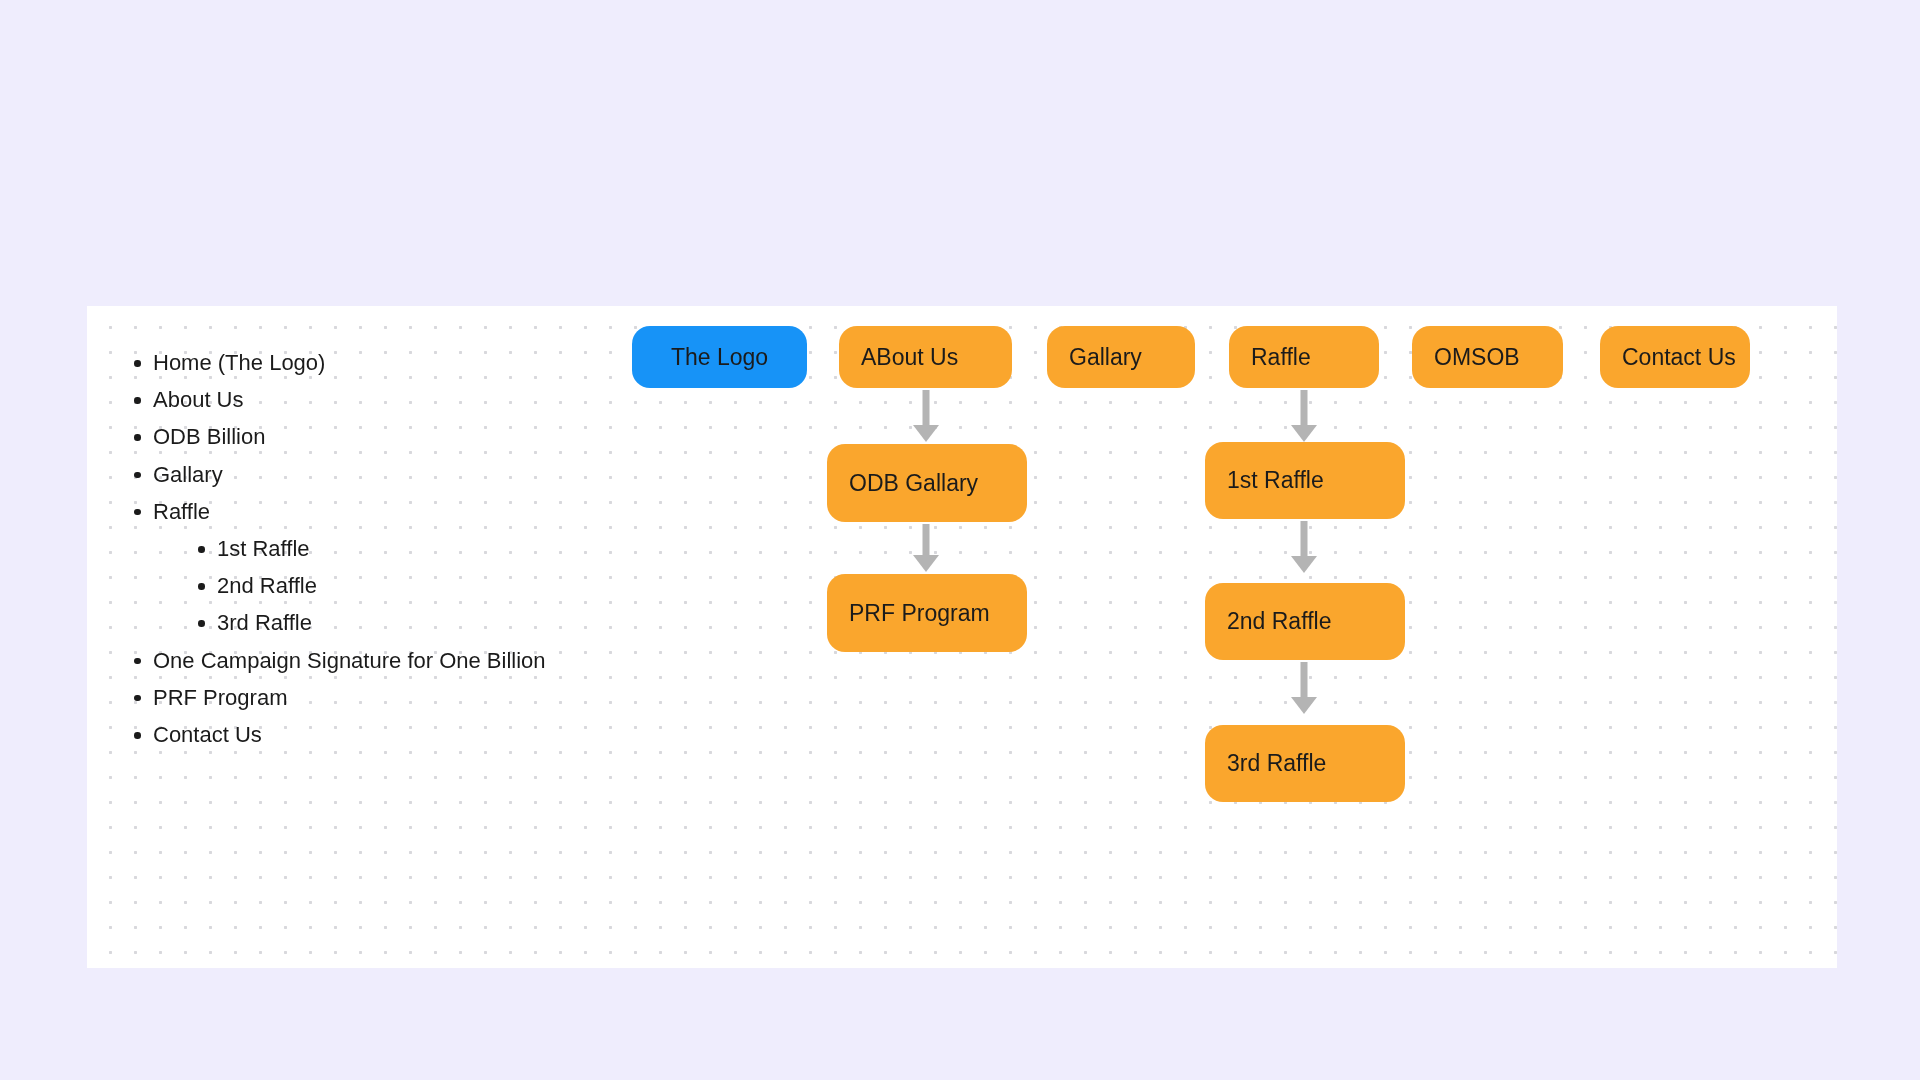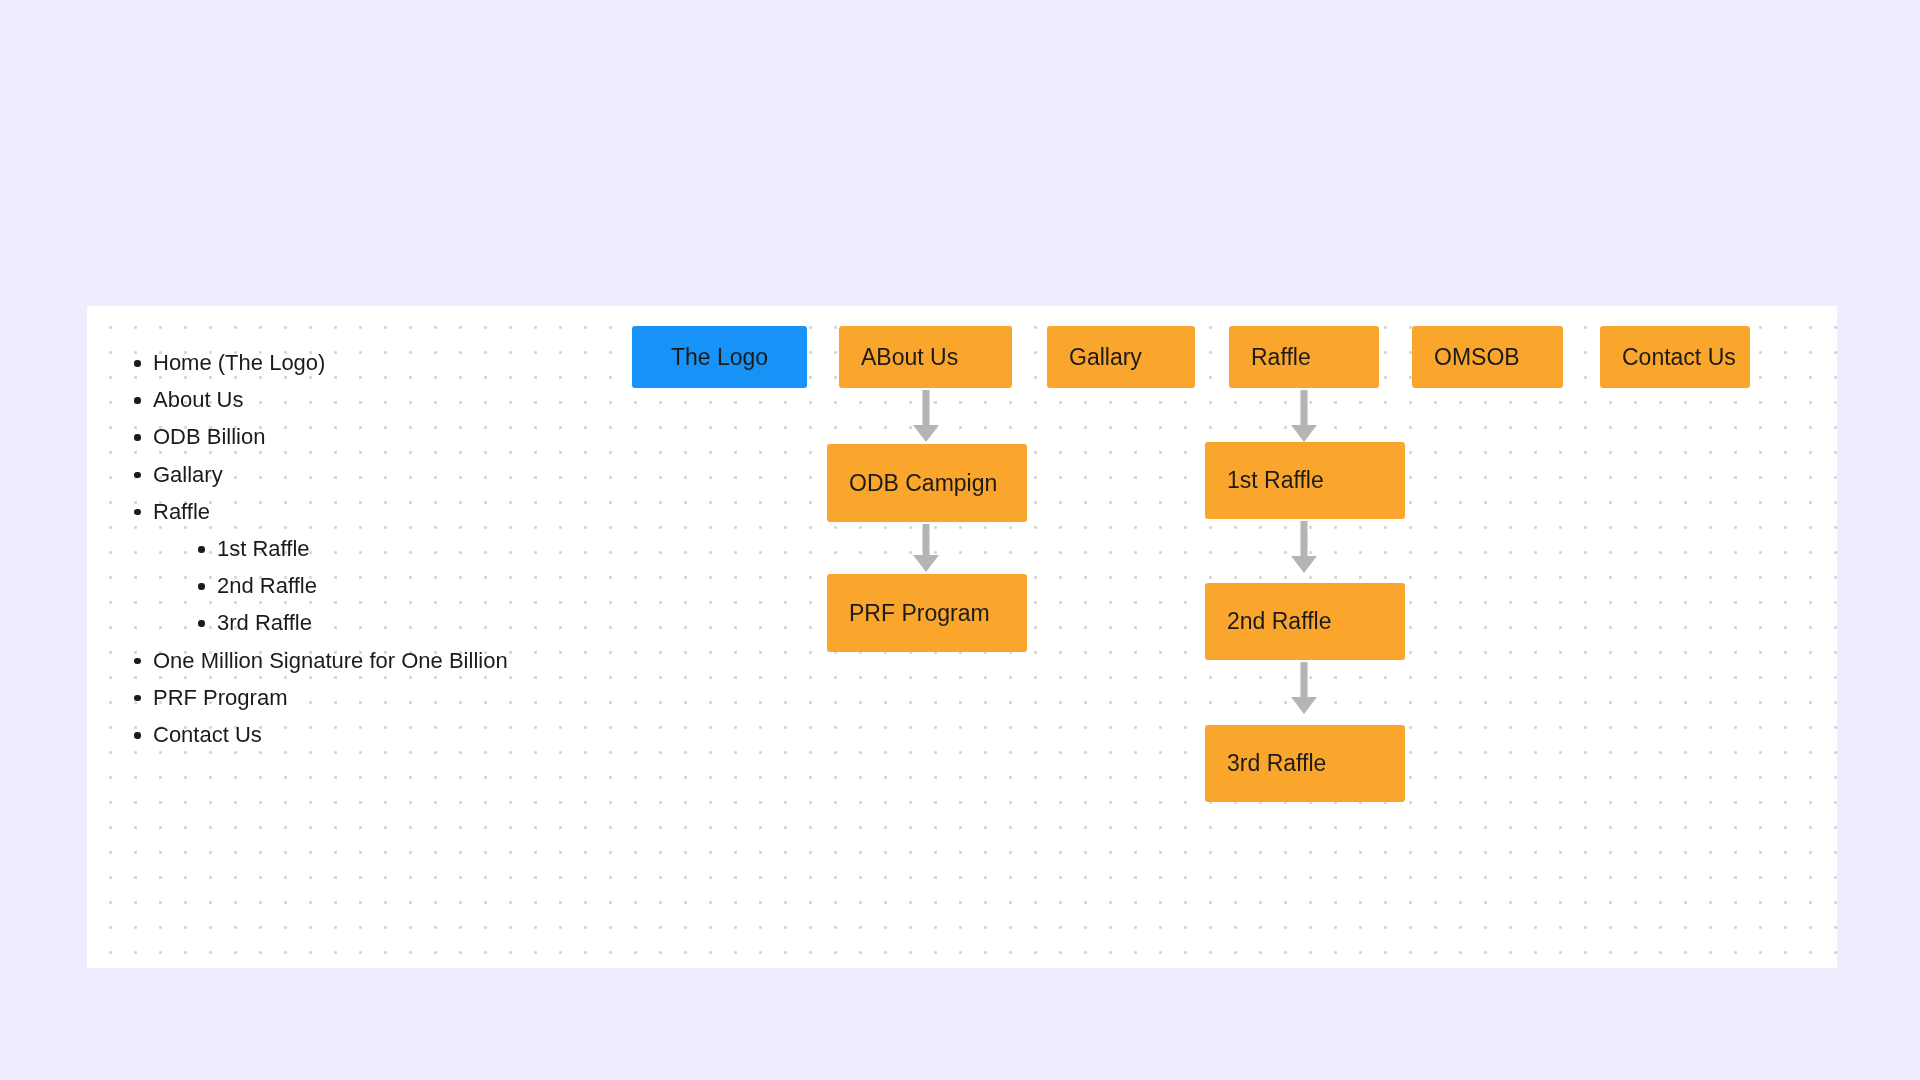"The Logo" .node { border-radius: 3px -> 18px }
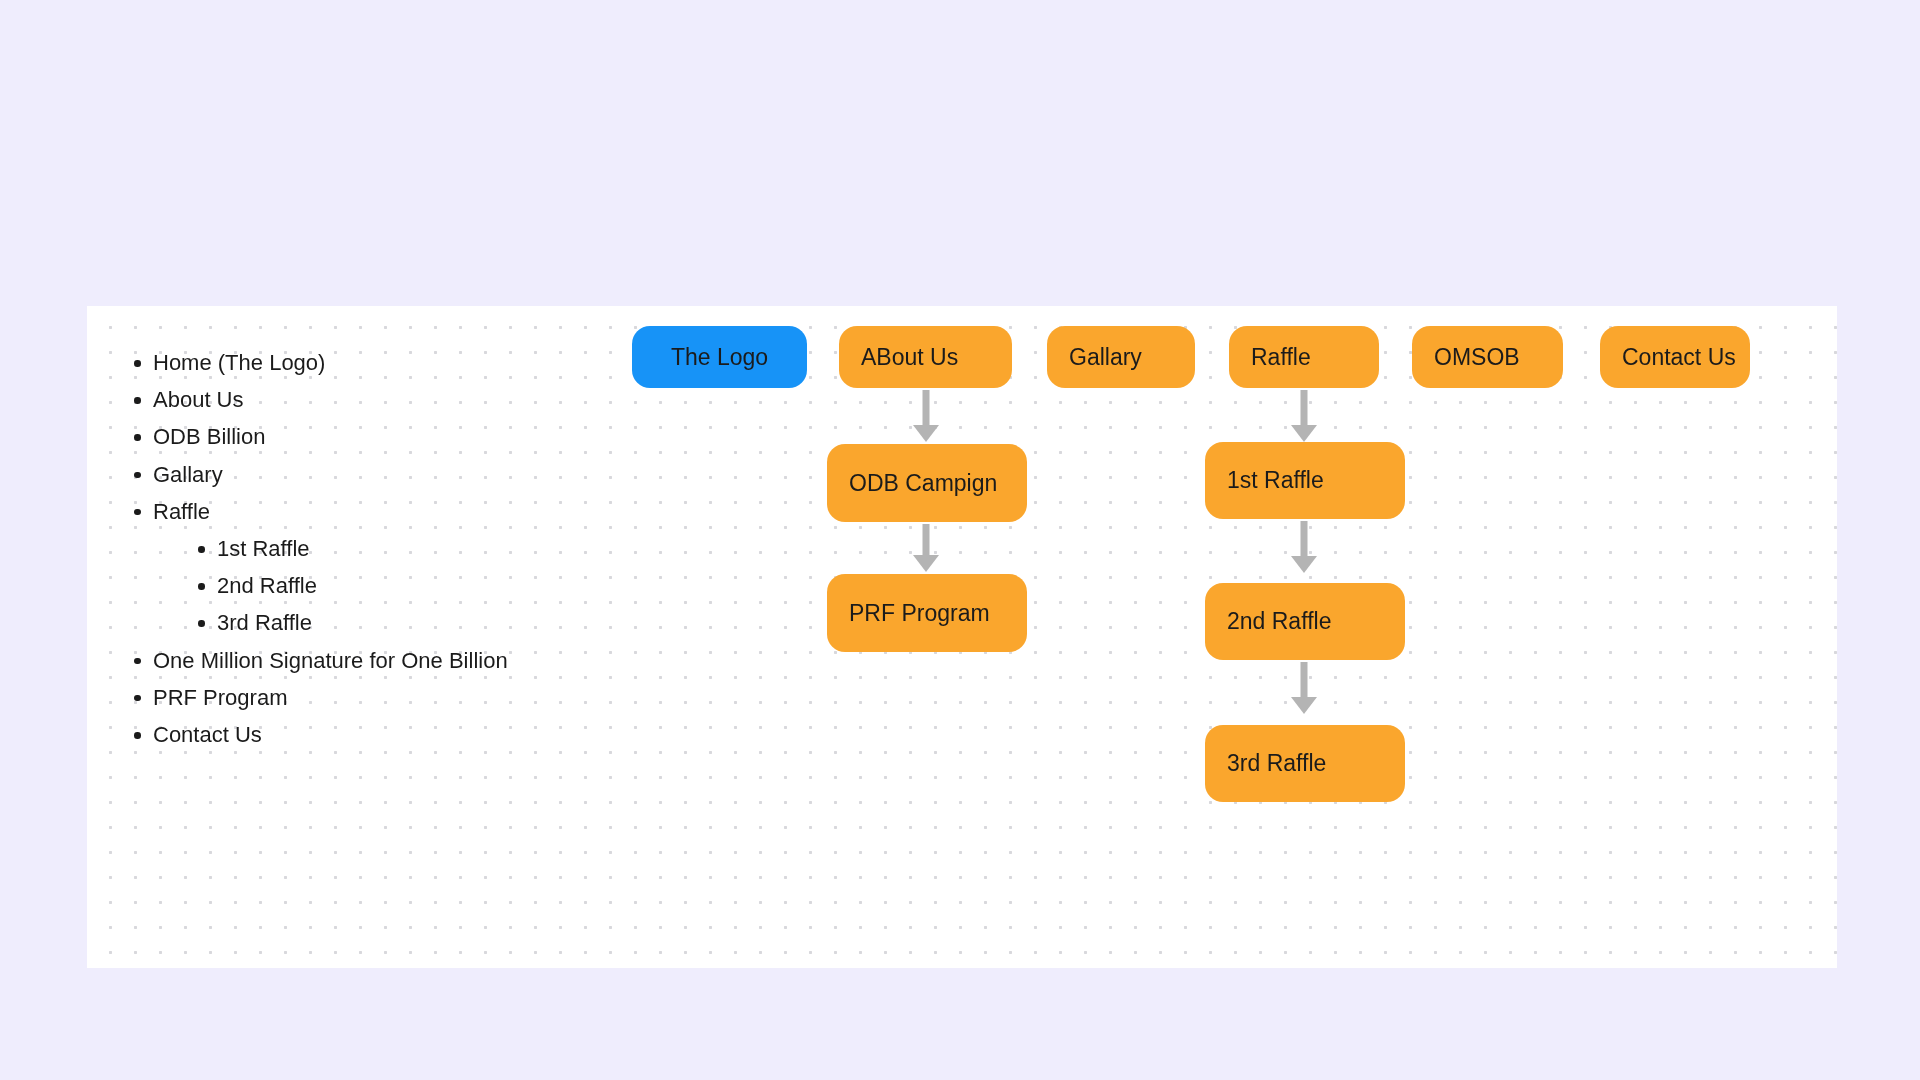"ODB Campign" div.node { text: Campign -> Gallary }
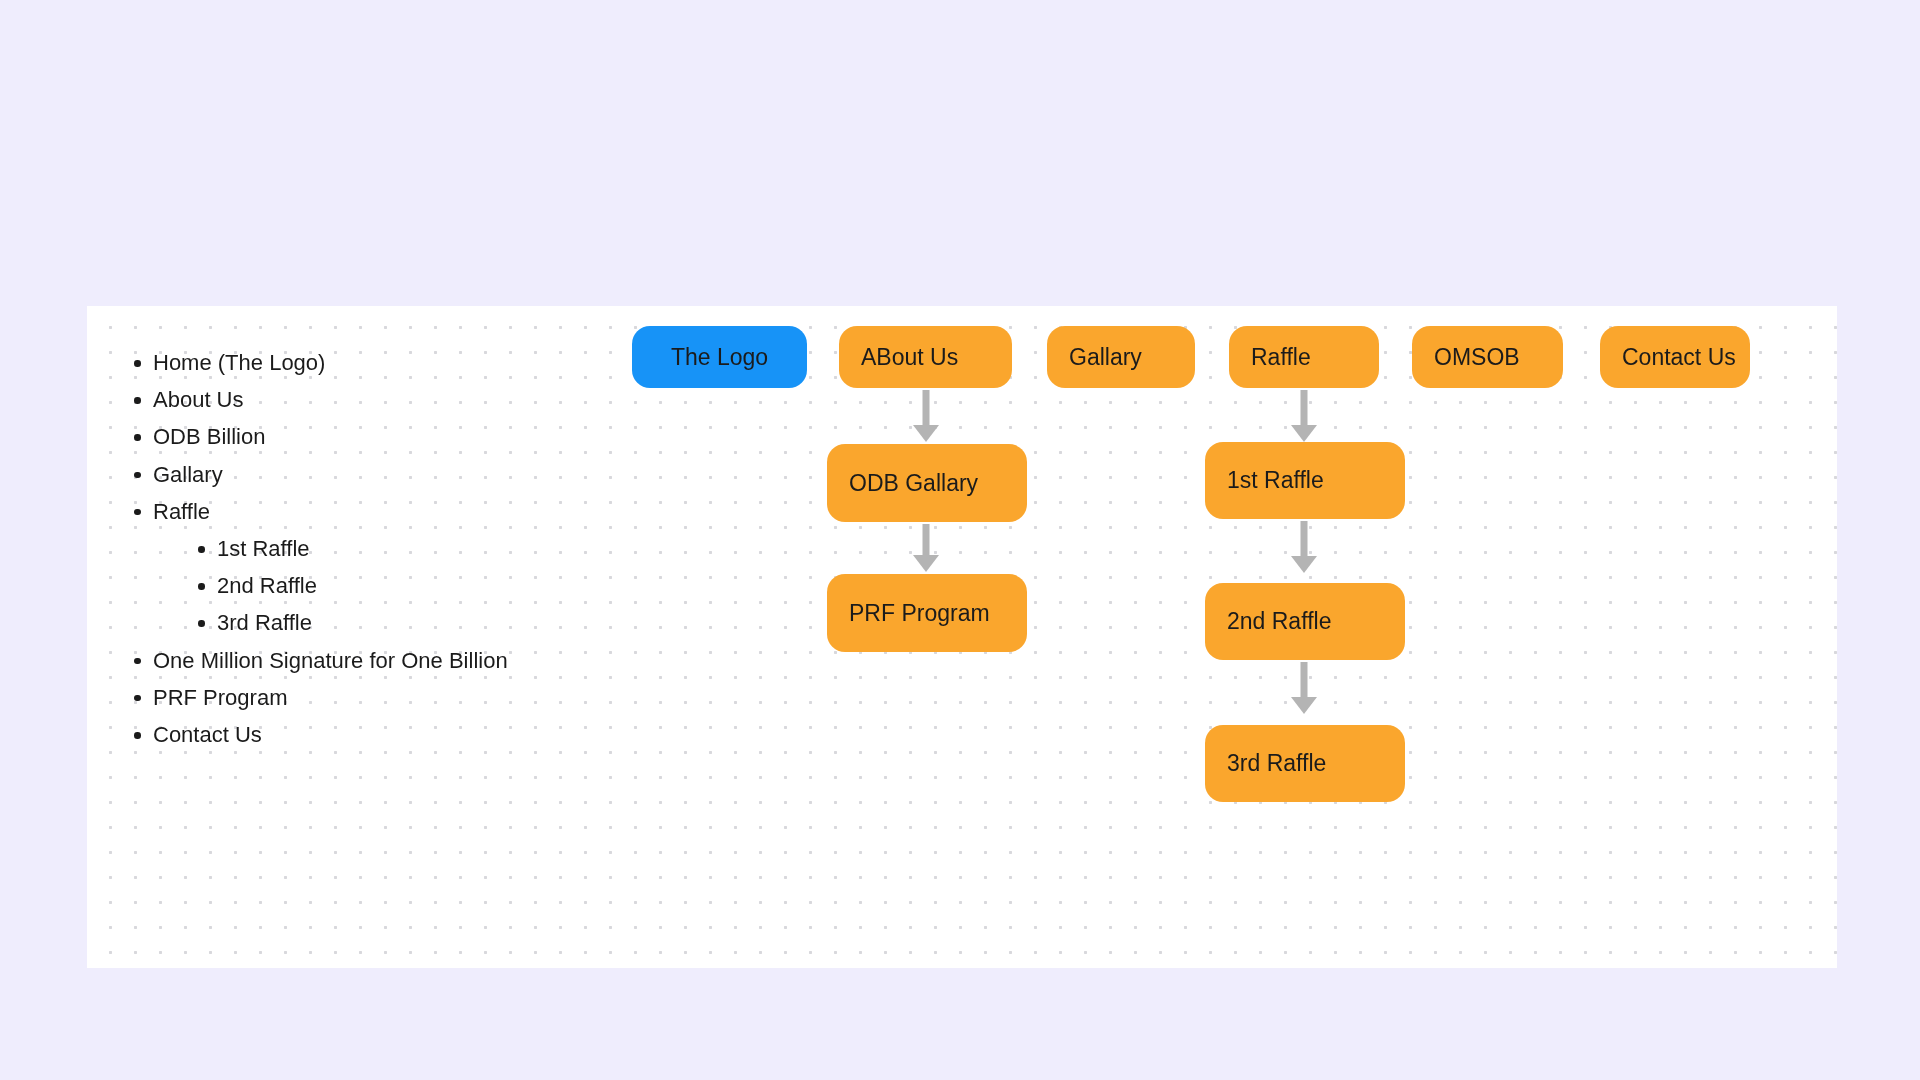"One Million Signature for One" li { text: Million -> Campaign }
